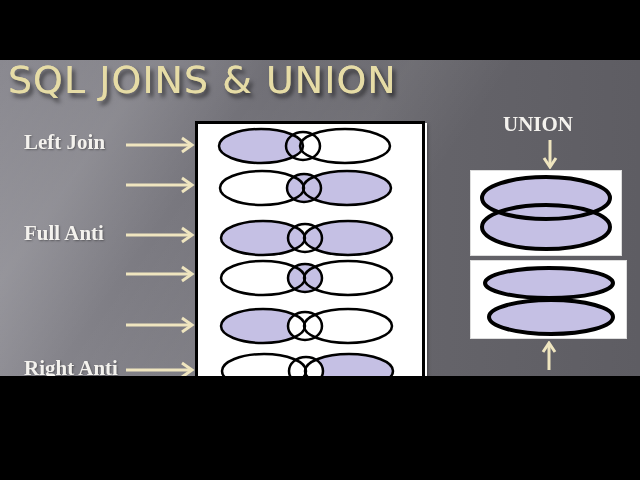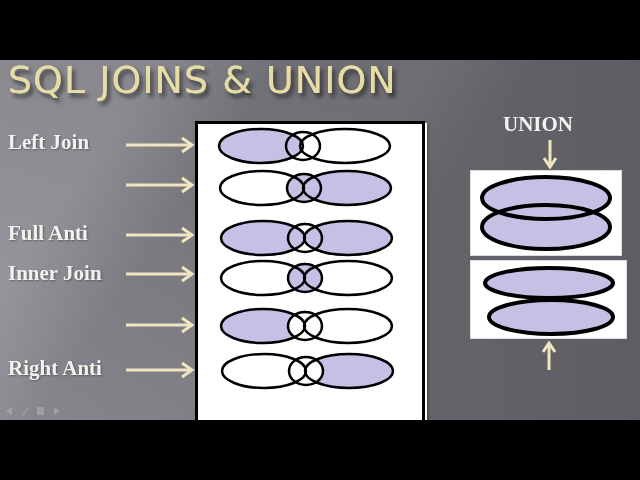"SQL JOINS & UNION" .slide { height: 360px -> 316px }
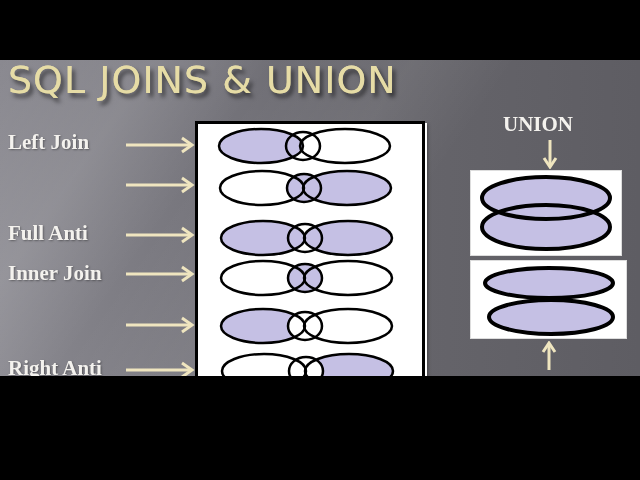"Left Join" .join-label { left: 8px -> 24px }
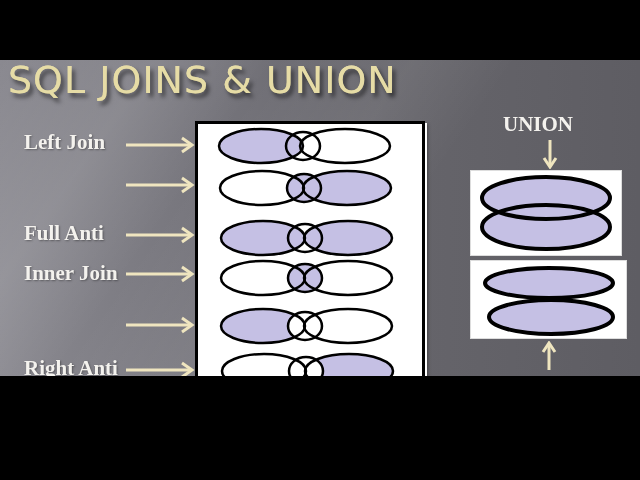"Inner Join" div.join-label { html: <div>Inner Join</div> -> none }
